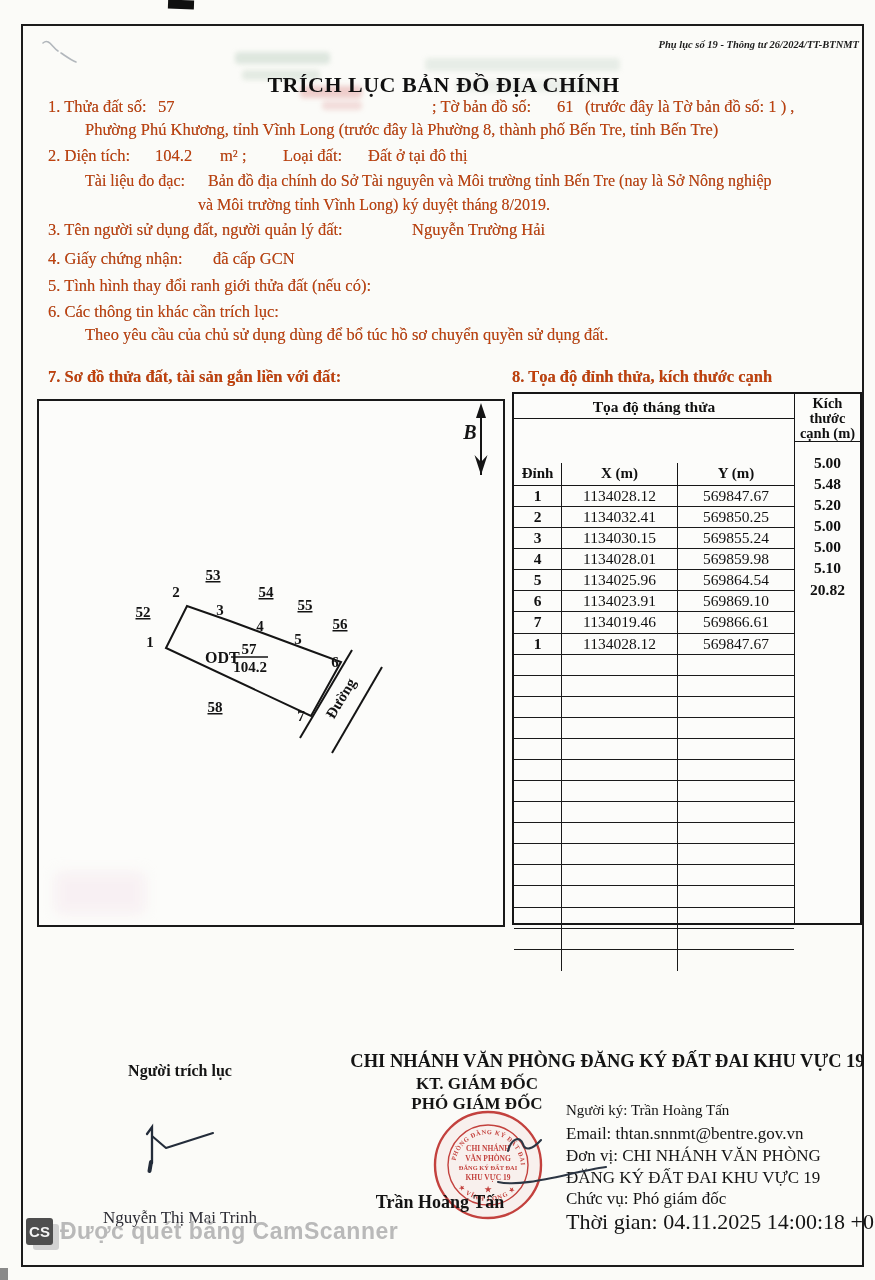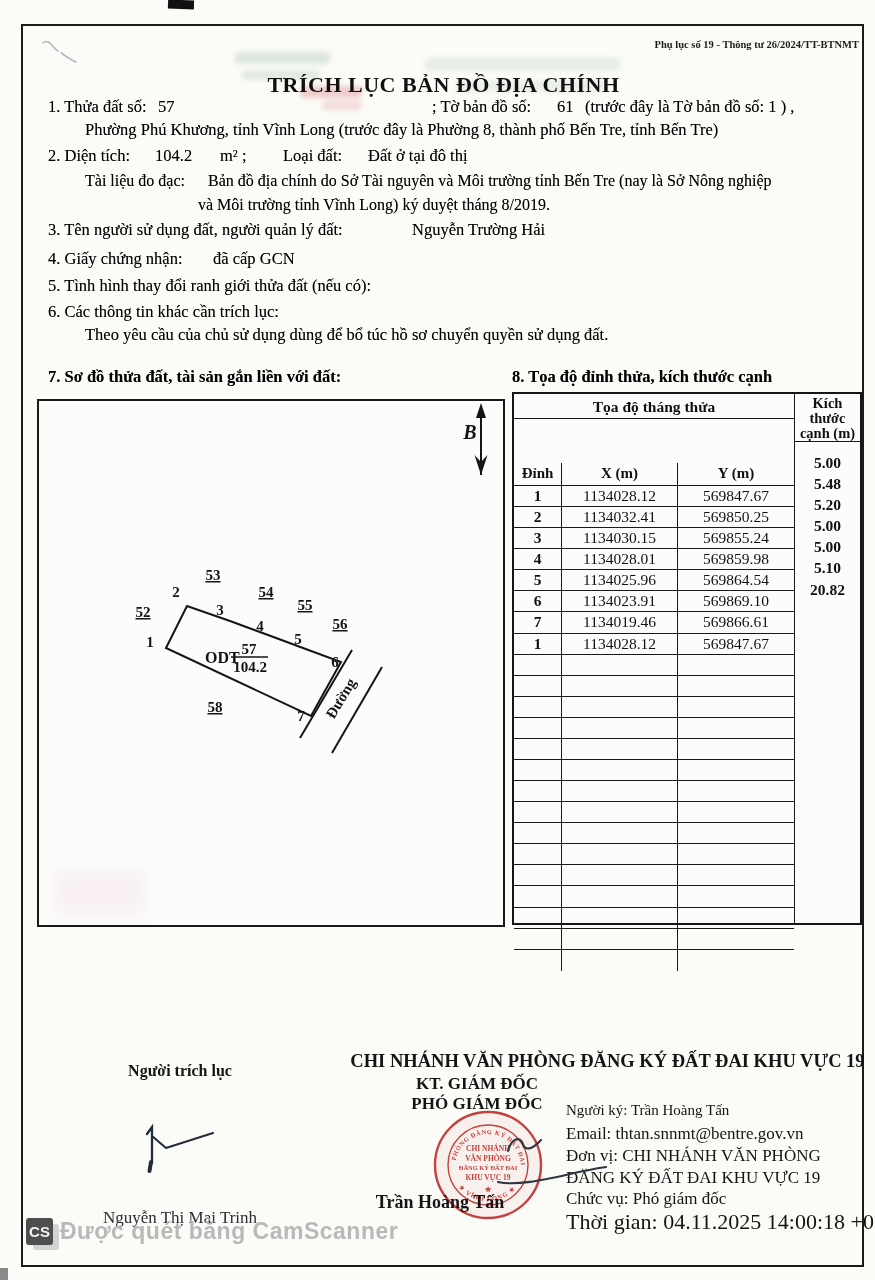"Phụ lục số 19 -" #appendix { font-style: none -> italic }
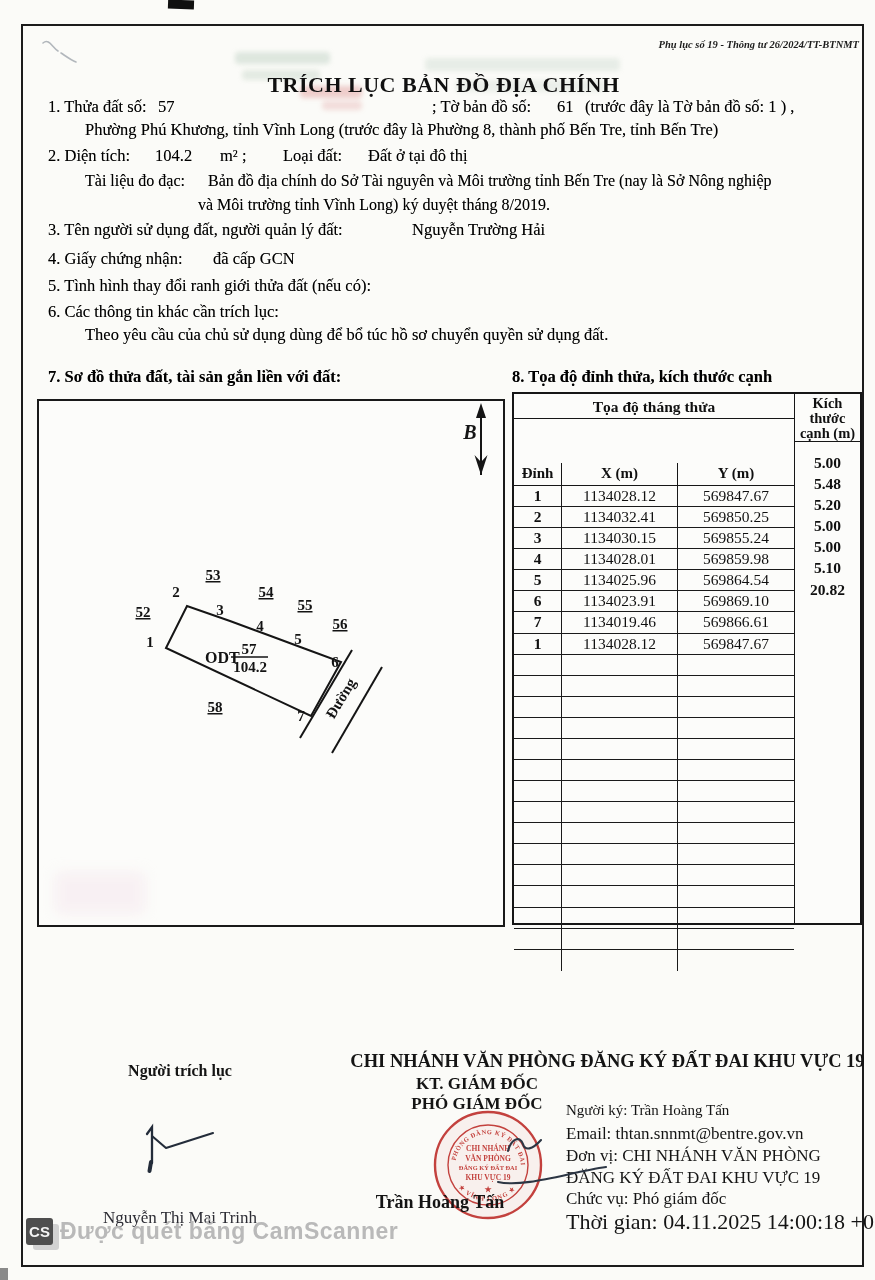"1. Thửa đất số:" .t { color: #000000 -> #c2410c }
